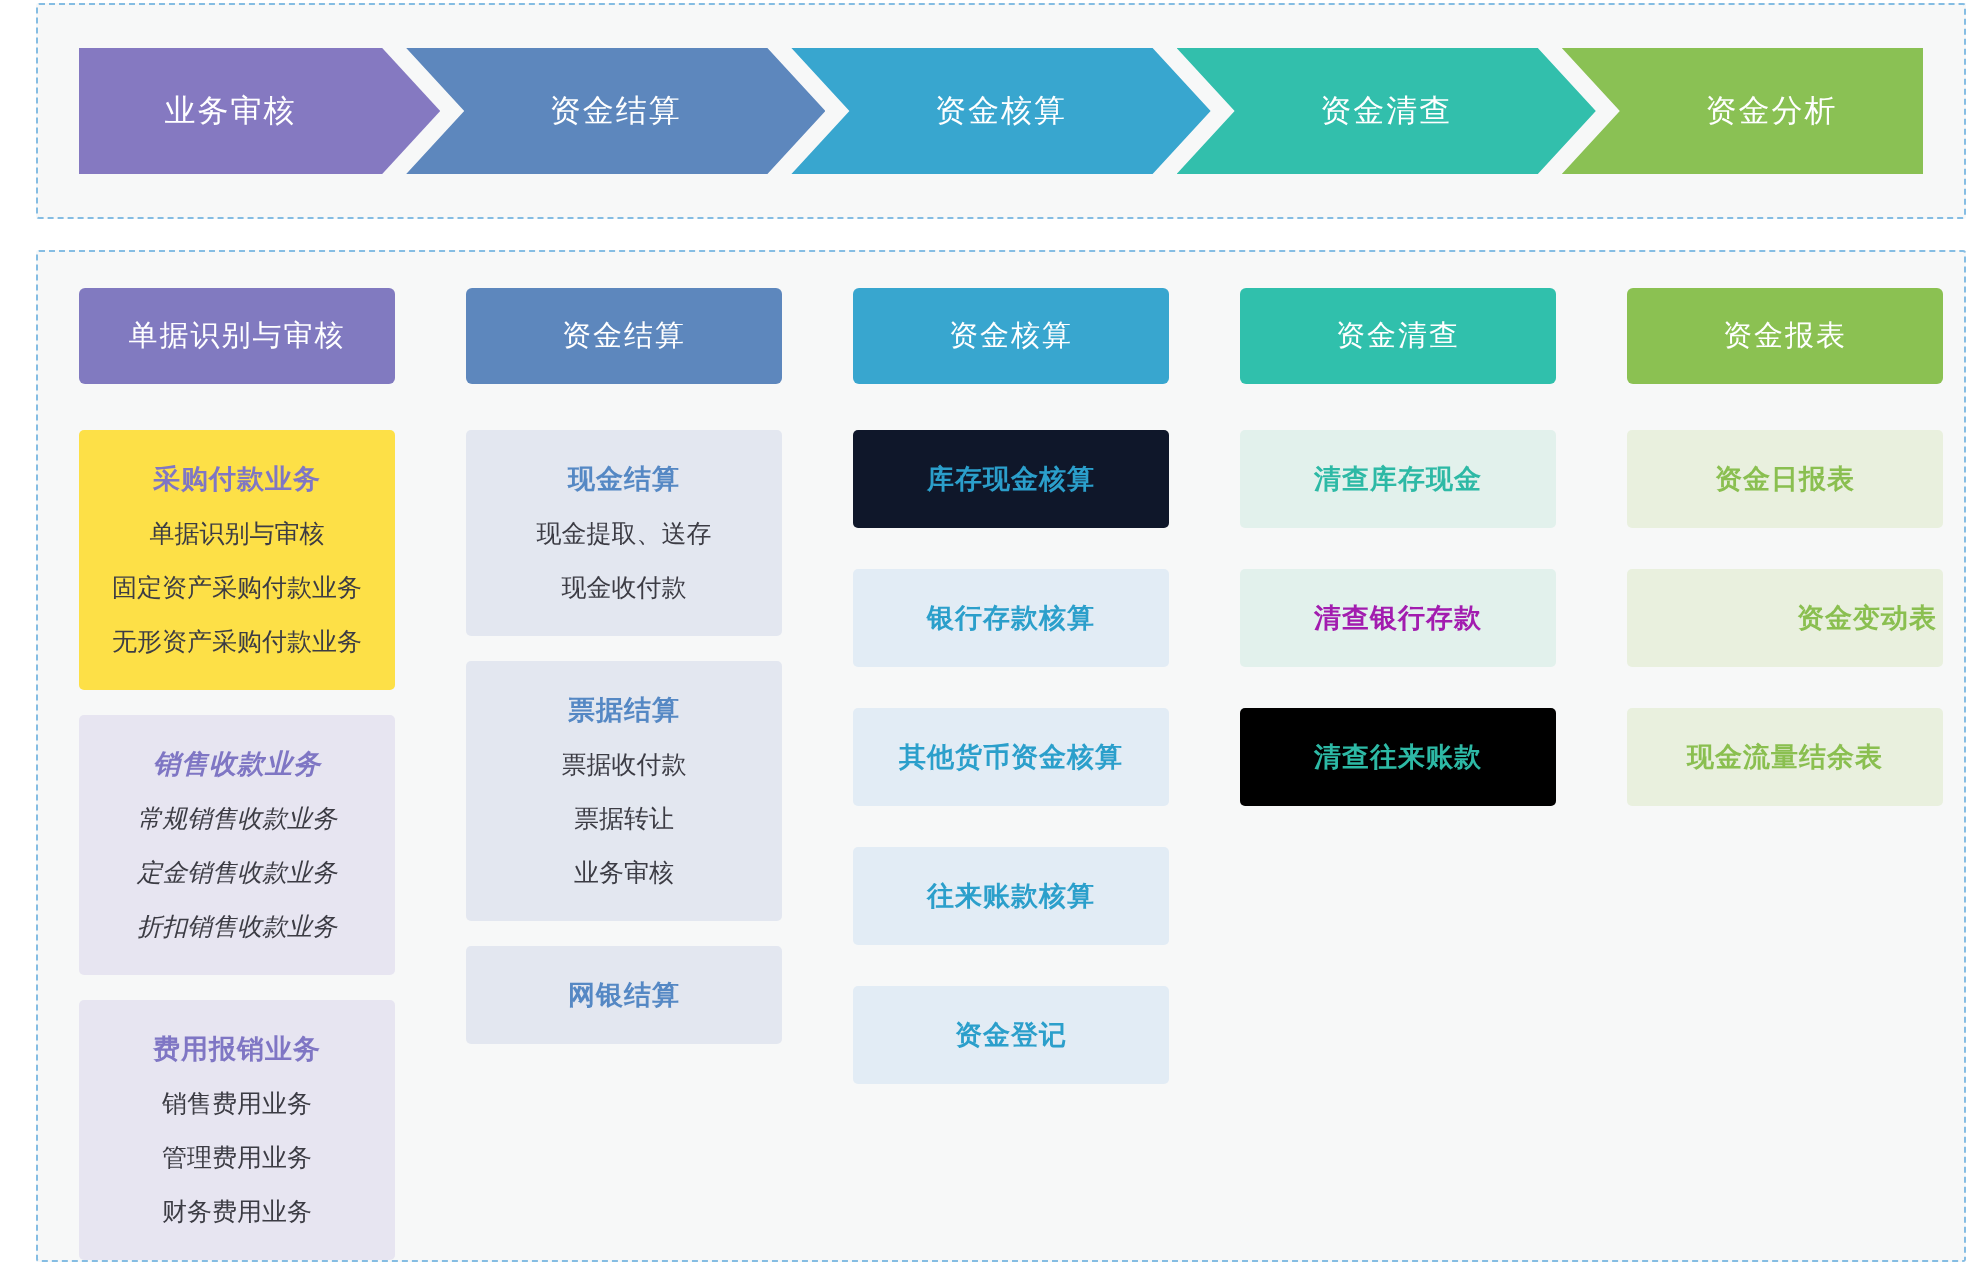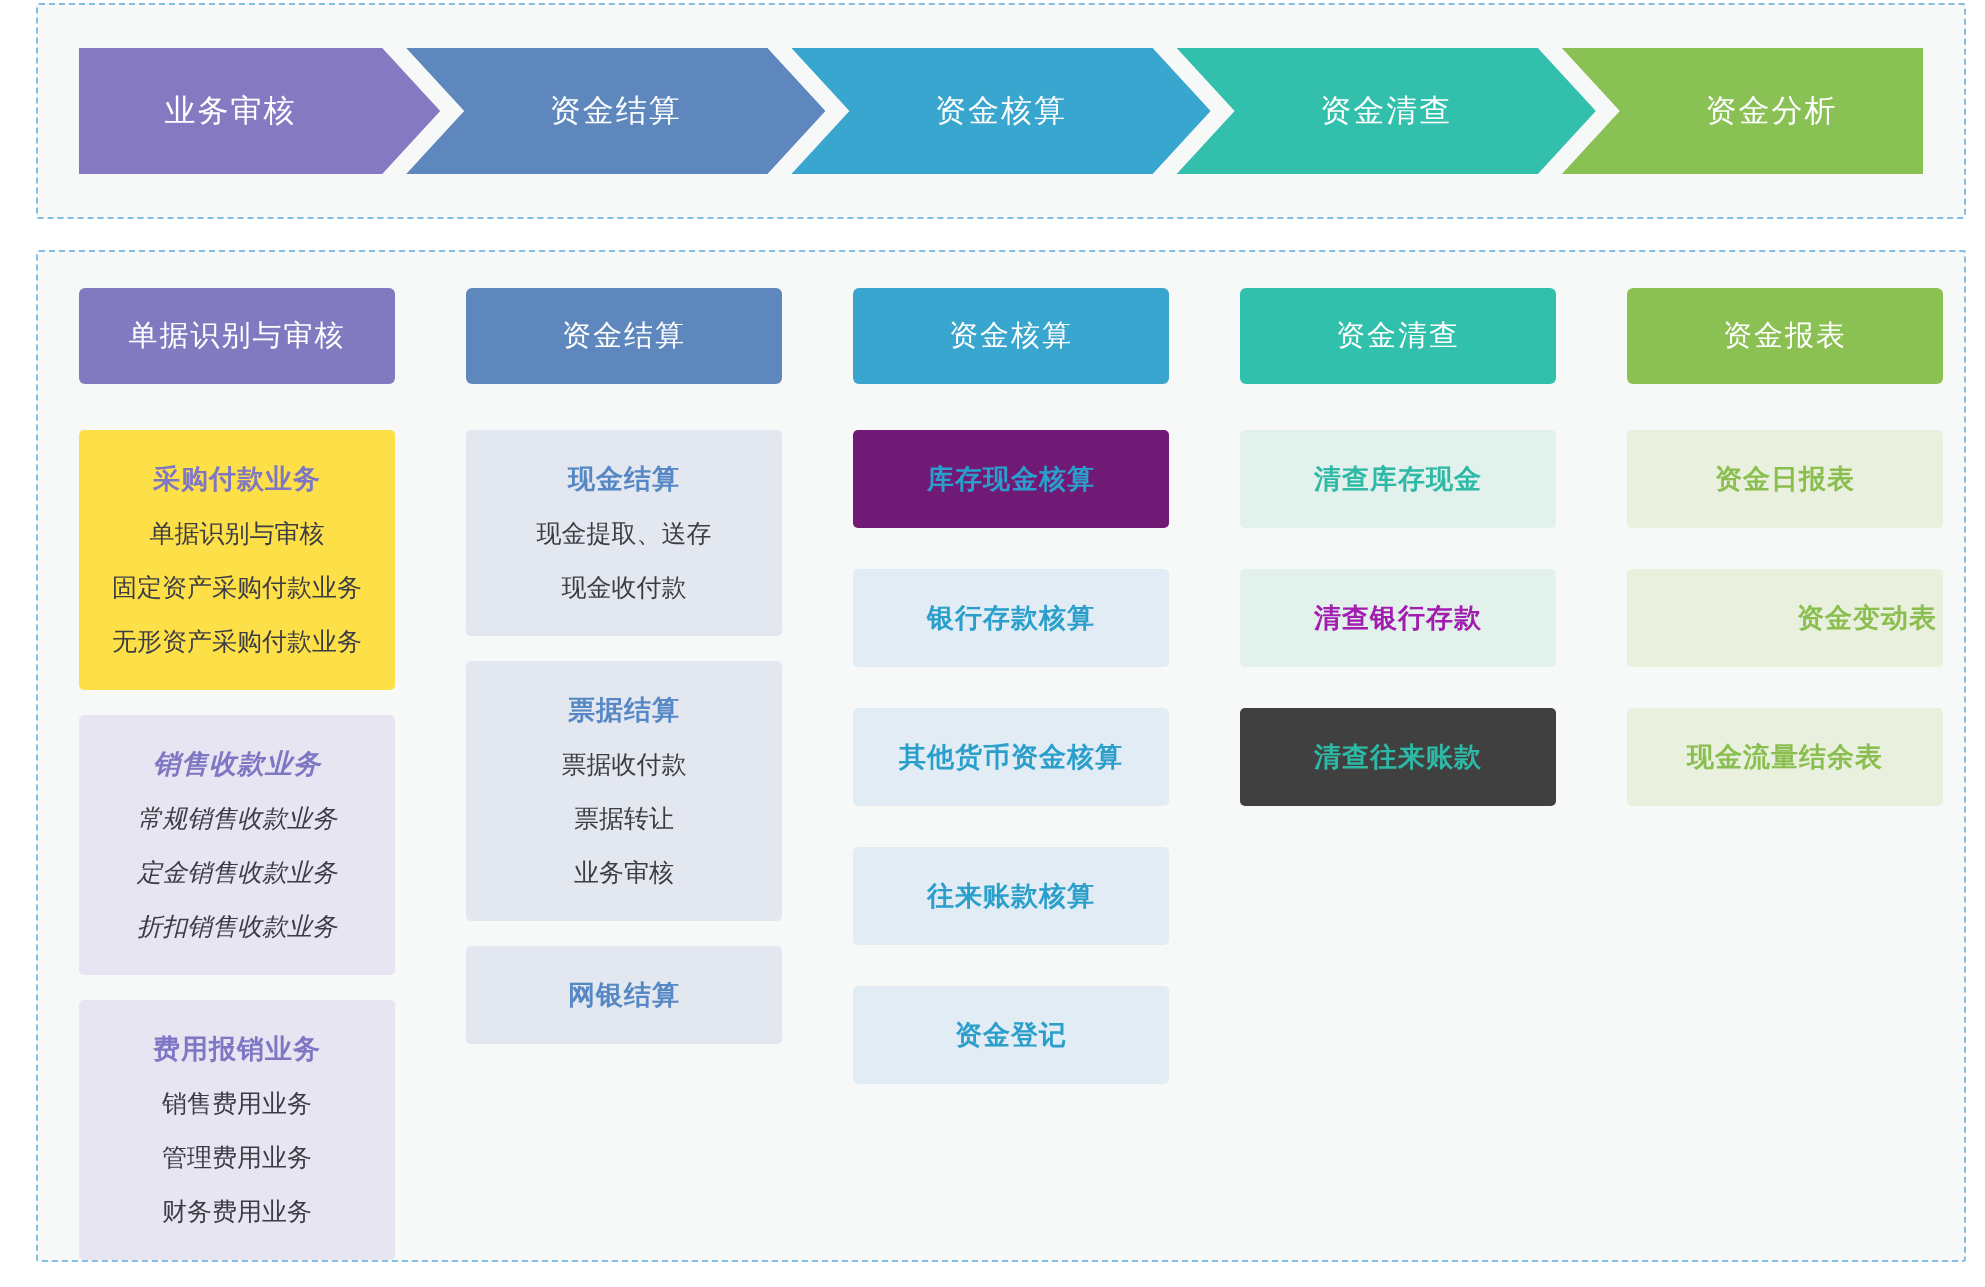"库存现金核算" div.box { background-color: #701a75 -> #0f172a }
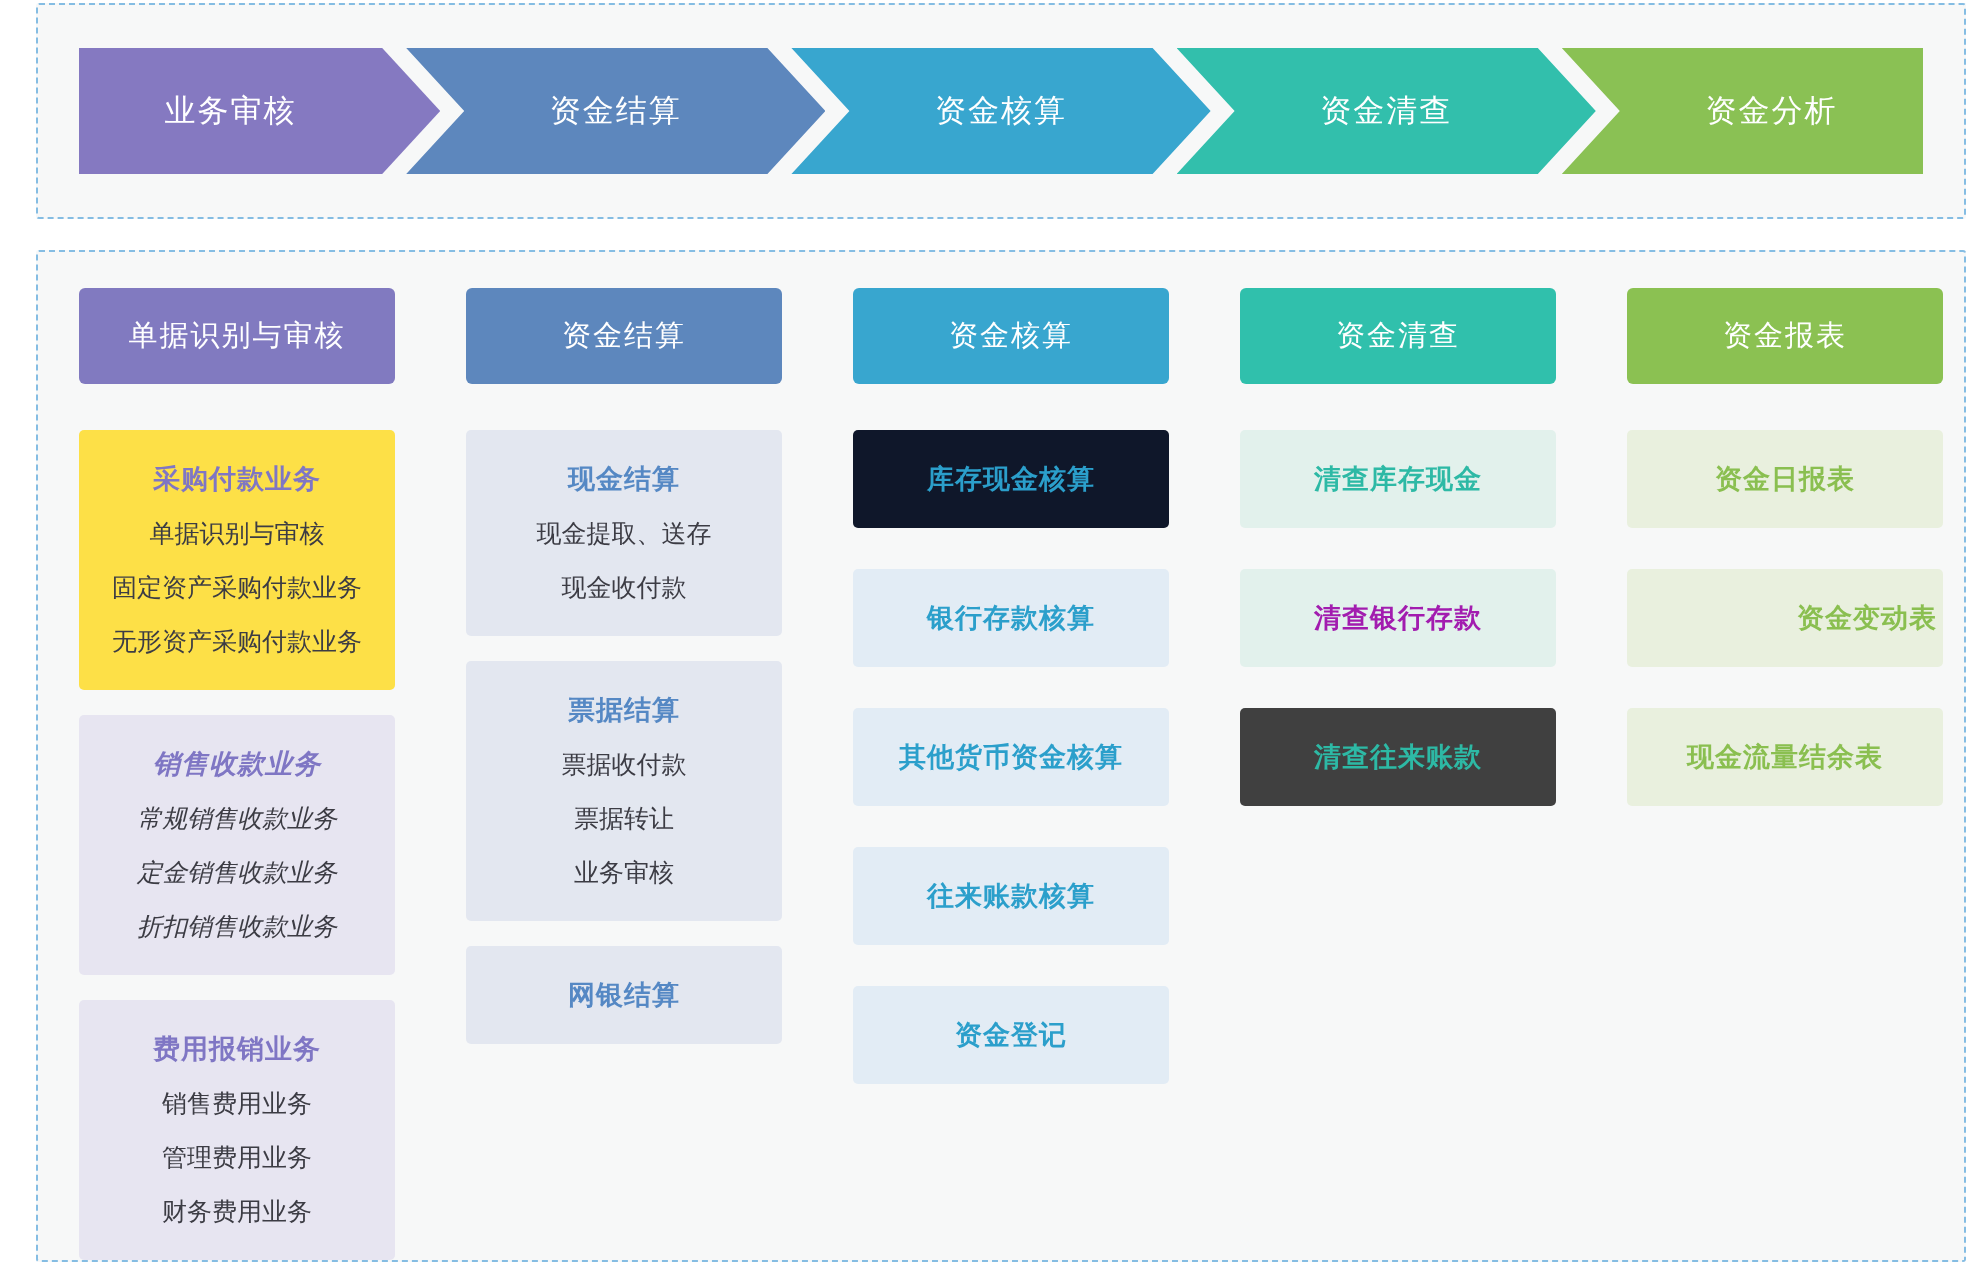"清查往来账款" div.box { background-color: #404040 -> #000000 }
